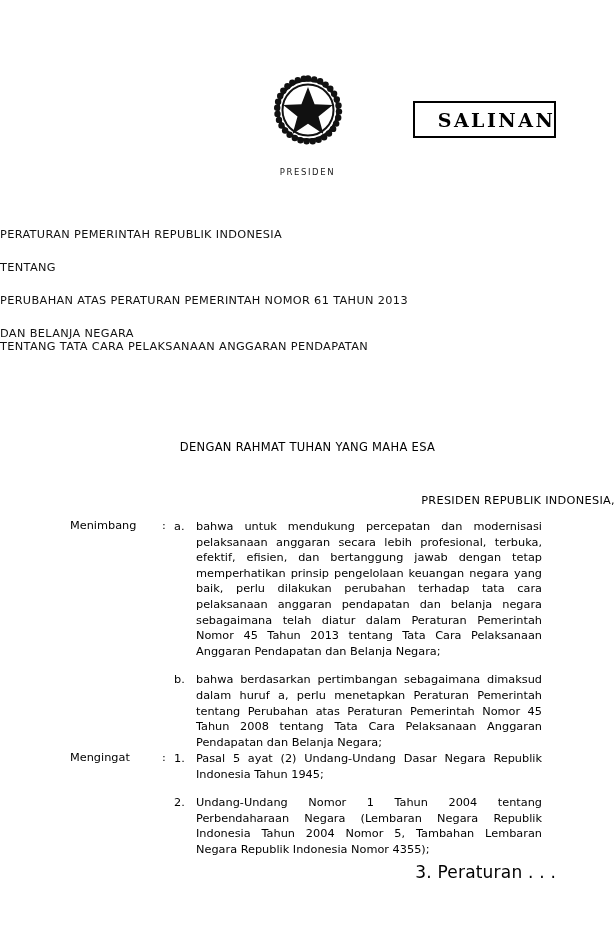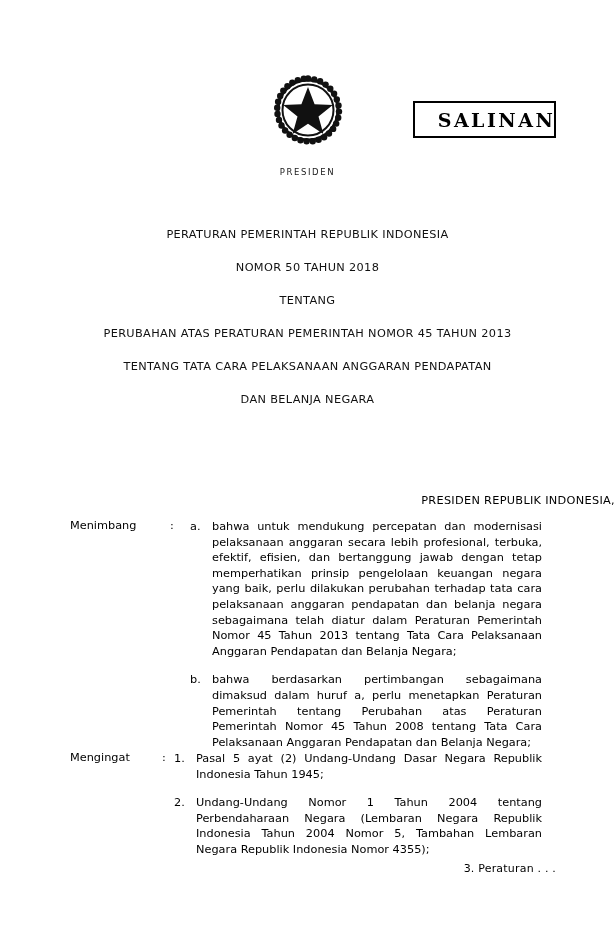"PERATURAN PEMERINTAH REPUBLIK INDONESIA" .title-block { text-align: center -> left }
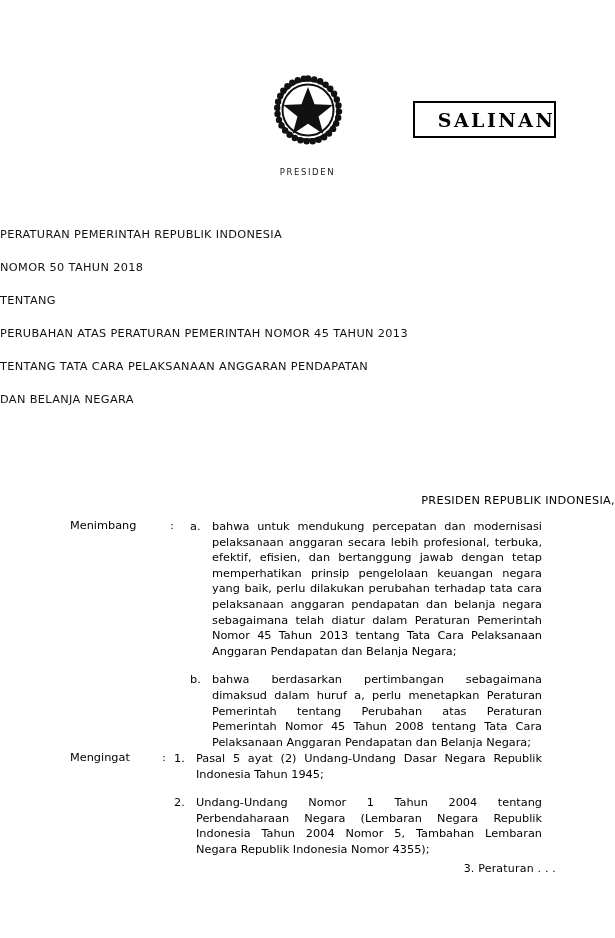"NOMOR 50 TAHUN 2018" div.tline { html: <div>NOMOR 50 TAHUN 2018</div> -> none }
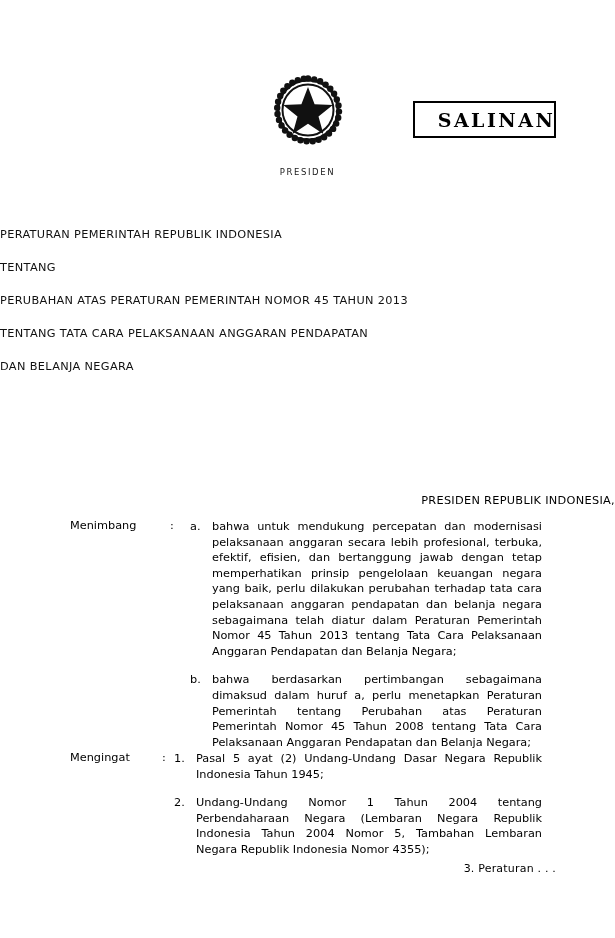"PERUBAHAN ATAS PERATURAN PEMERINTAH" div.tline { text: 45 -> 61 }
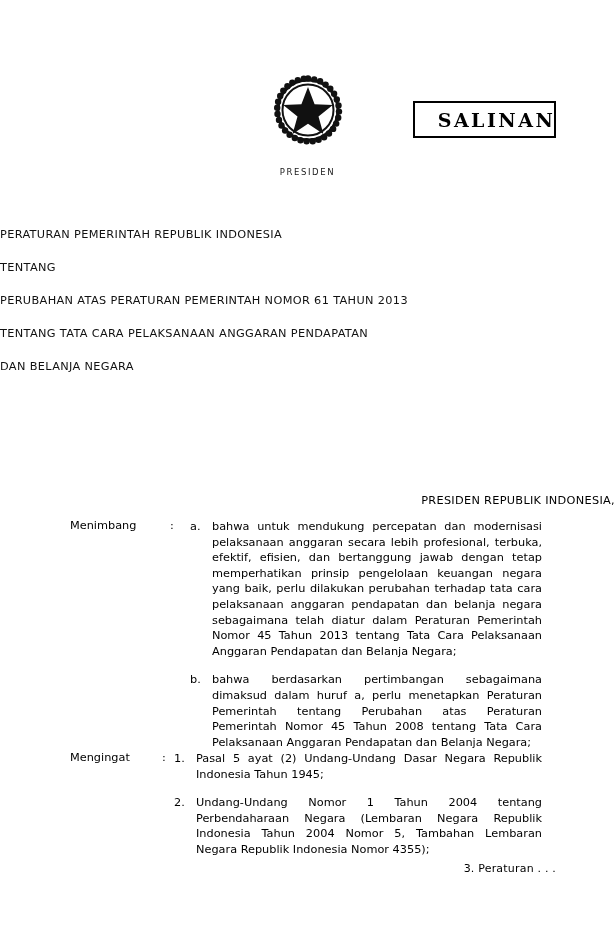"TENTANG TATA CARA PELAKSANAAN ANGGARAN" div.tline { order: before "DAN BELANJA NEGARA" -> after "DAN BELANJA NEGARA" }
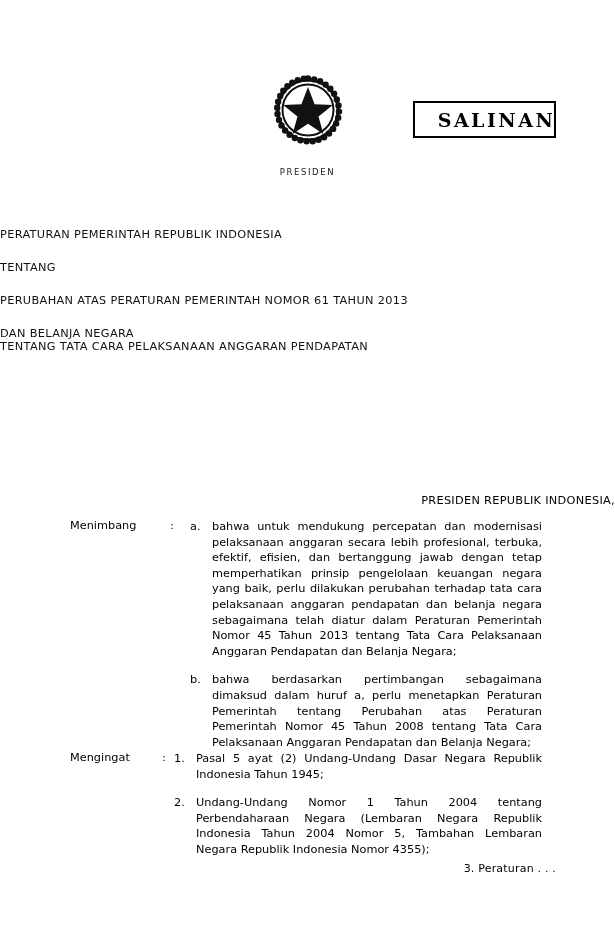"DENGAN RAHMAT TUHAN YANG MAHA" div.rahmat { html: none -> <div>DENGAN RAHMAT TUHAN YANG MAHA ESA</div> }
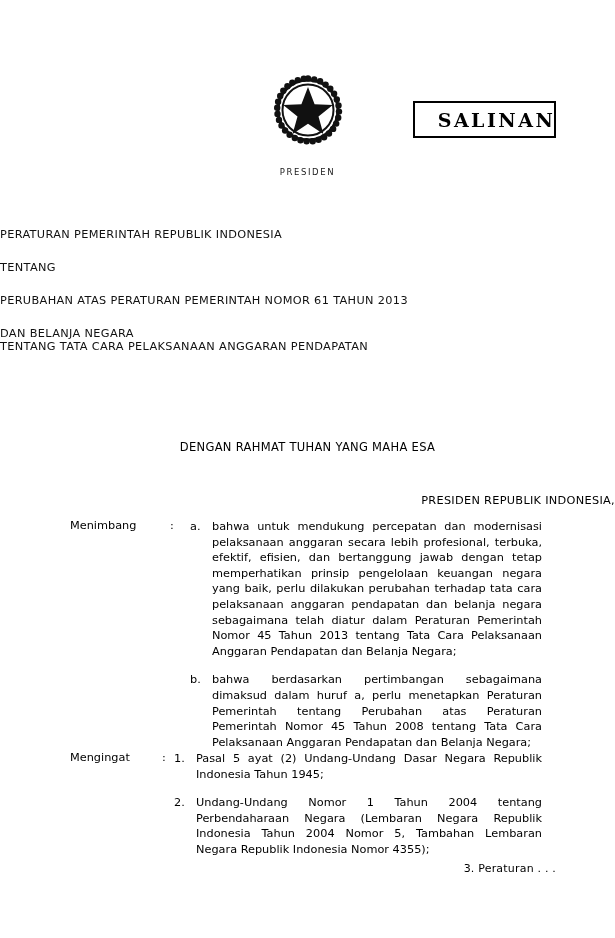"Menimbang" #menimbang-clause { gap: 8px -> none }
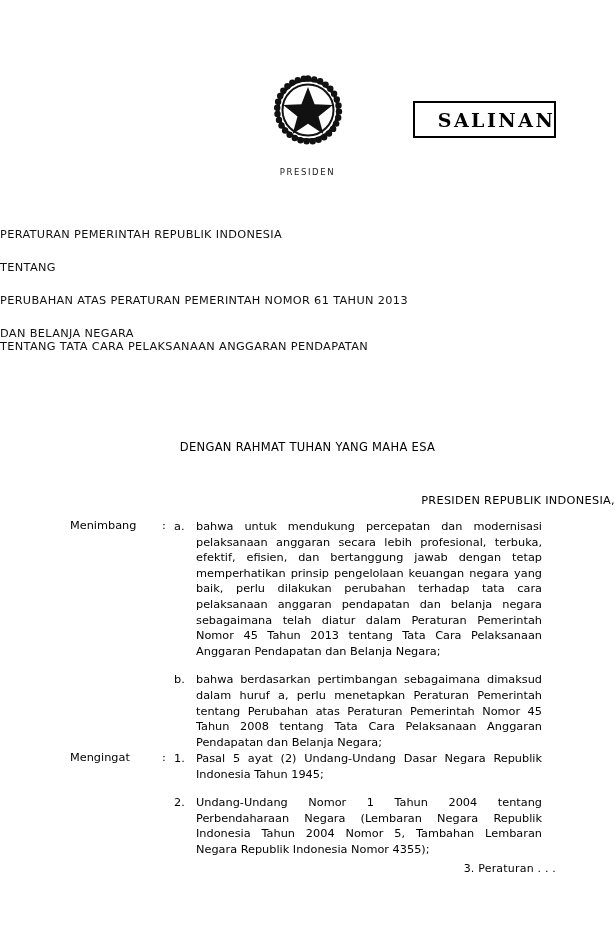"3. Peraturan . . ." .footer-note { font-size: 11px -> 17px }
